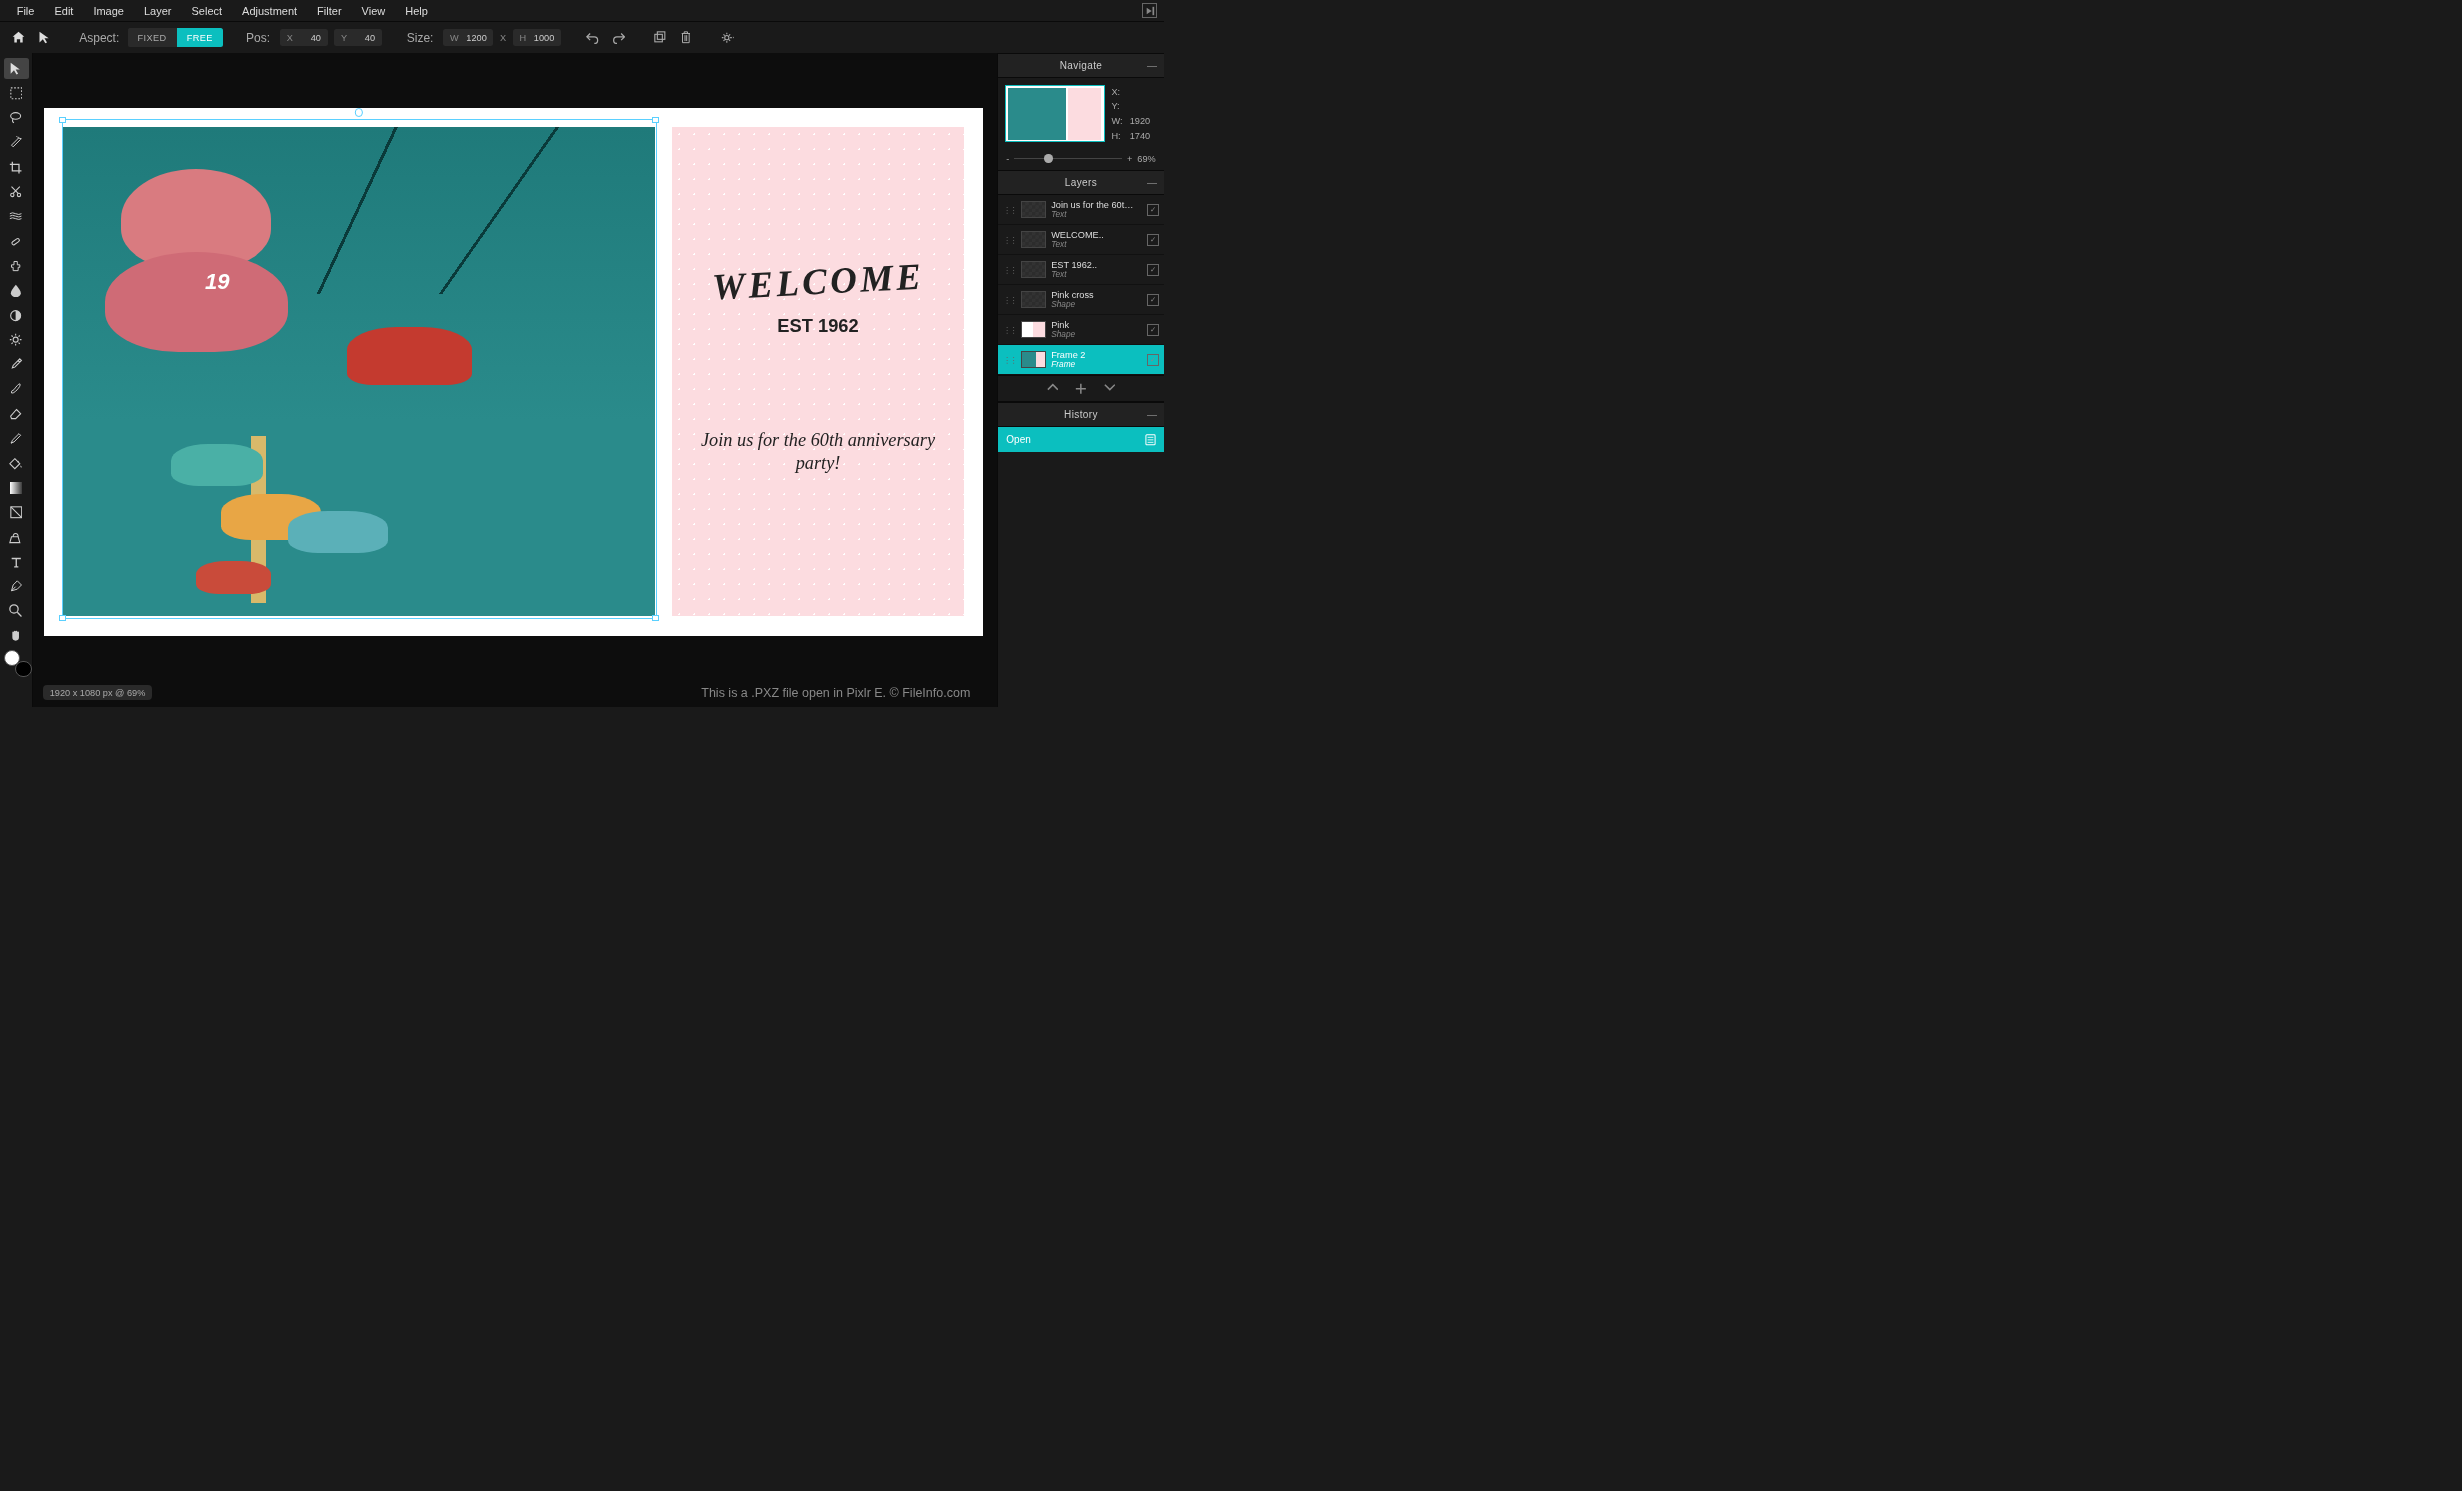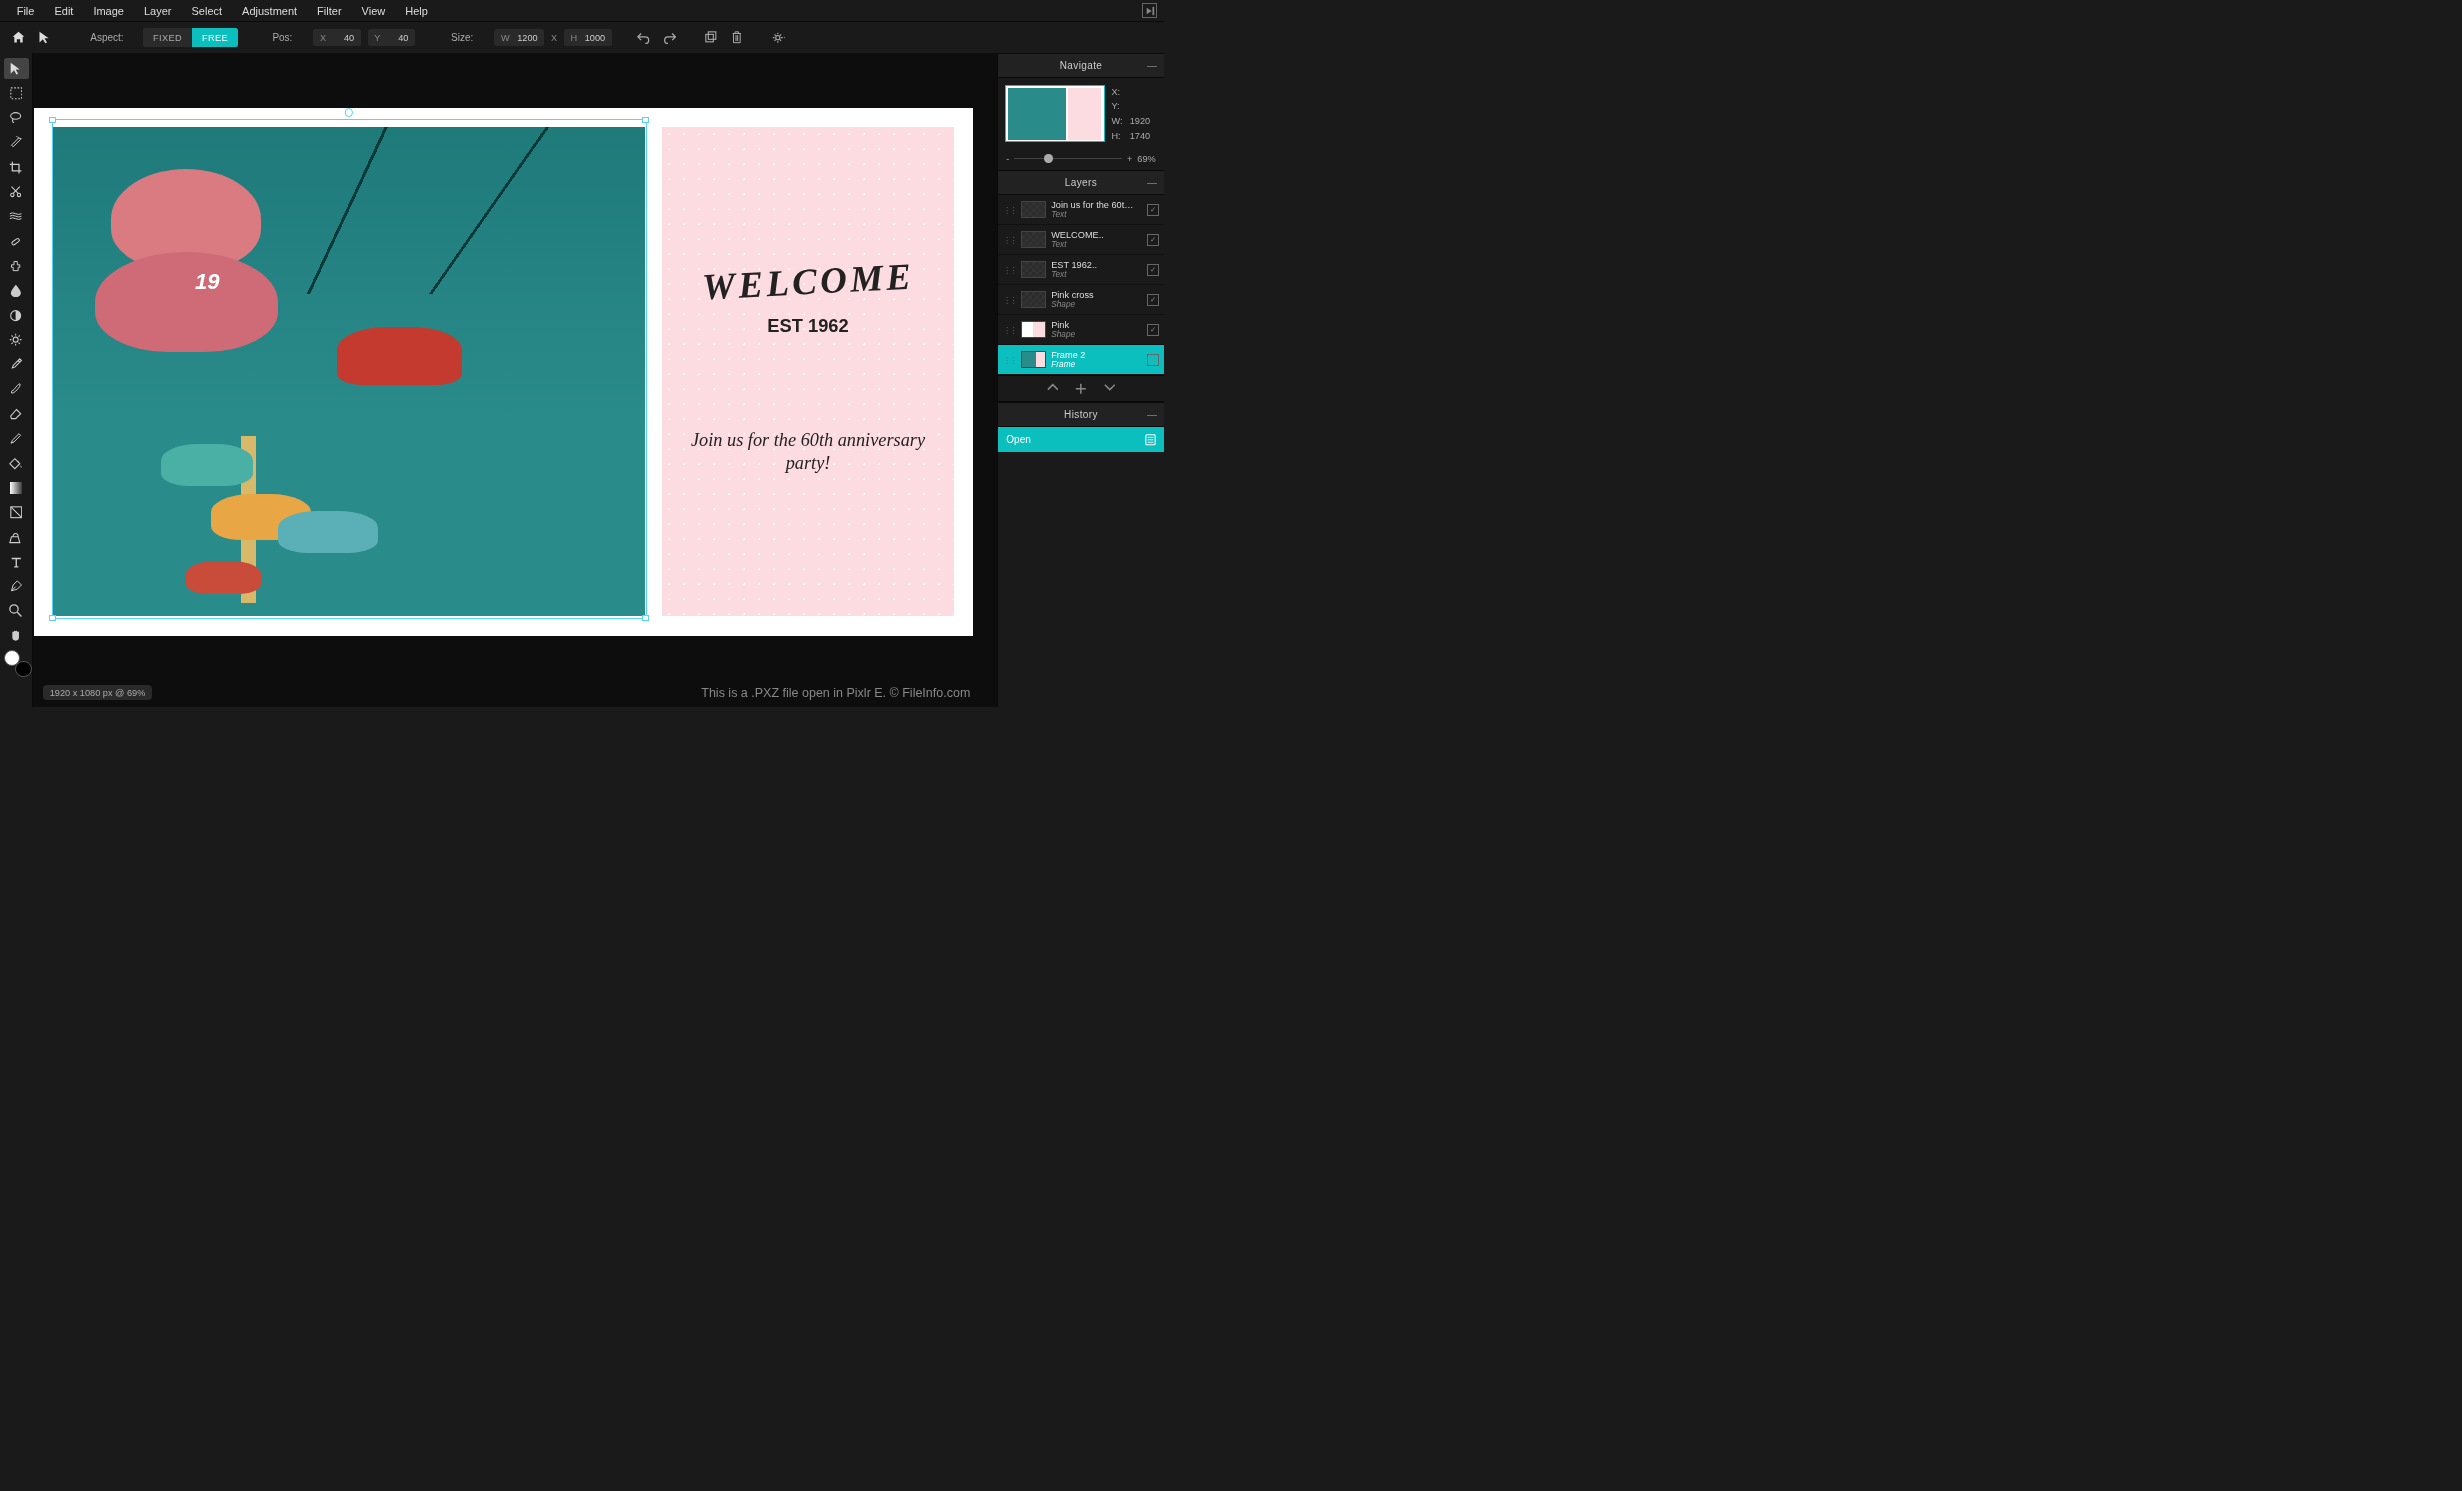"Aspect:" .toolbar .label { font-size: 10px -> 12px; margin: 0 16px -> 0 5px }
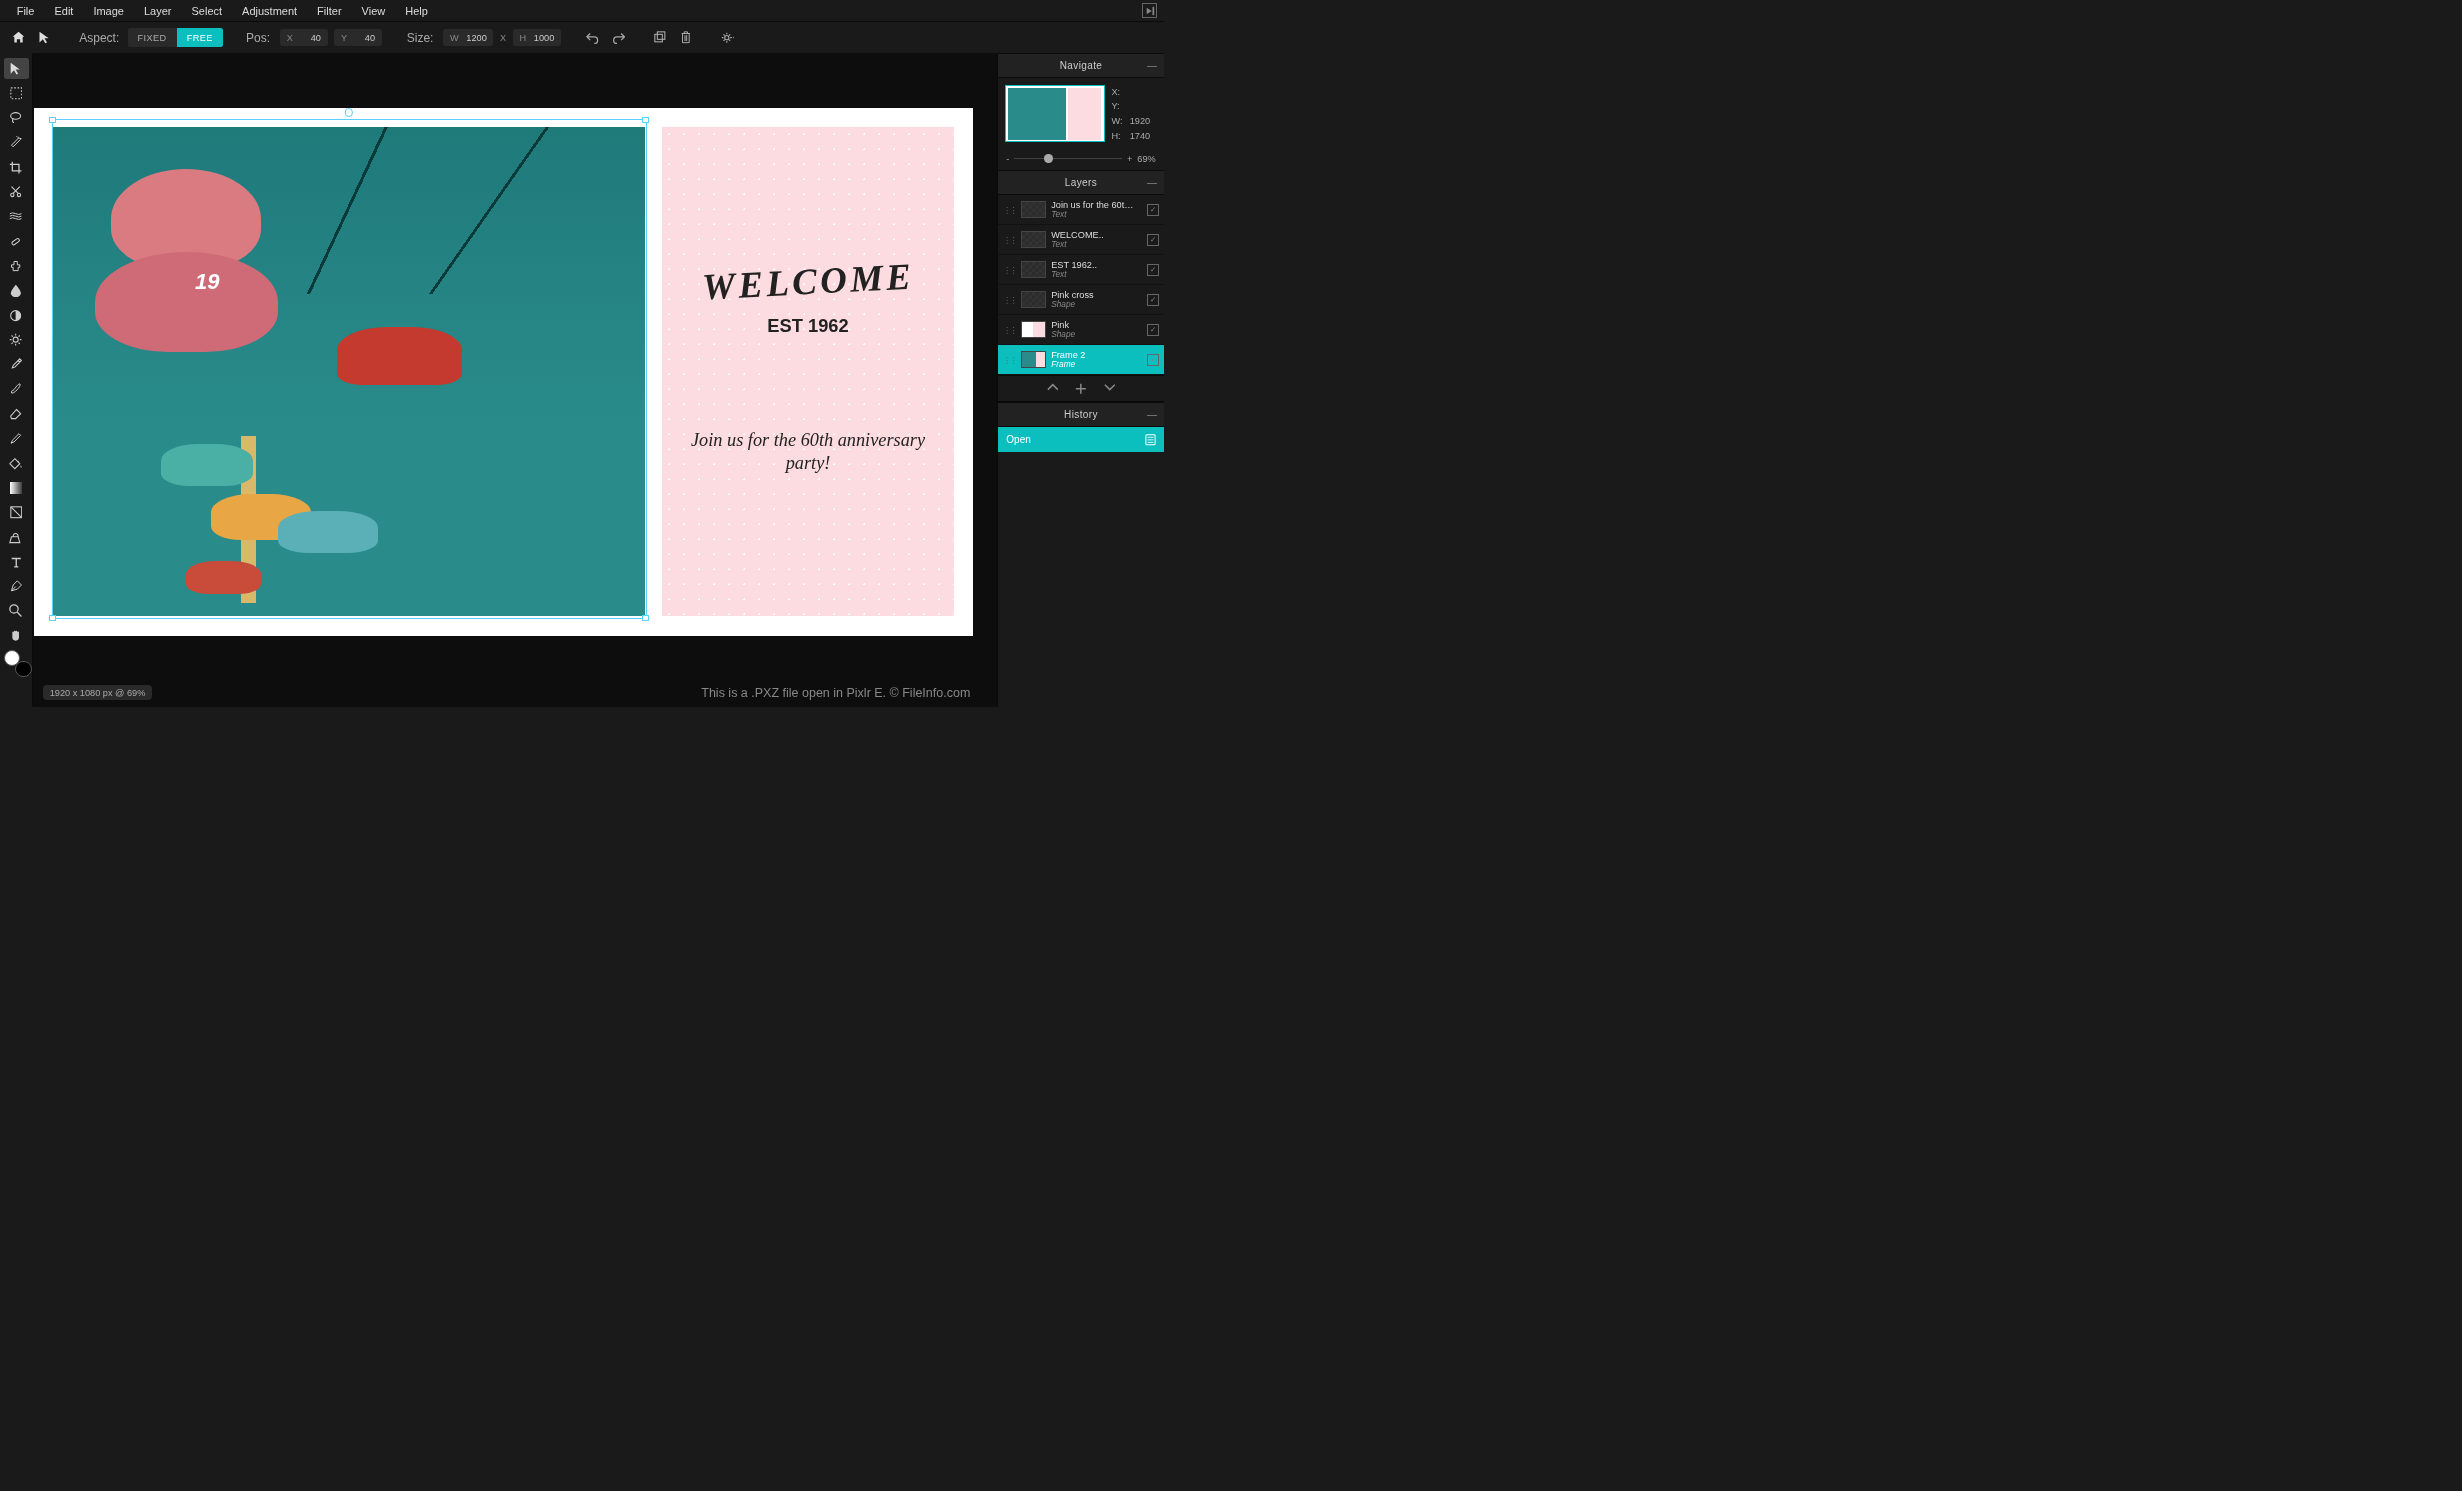"19" .canvas { left: 1px -> 11px }
